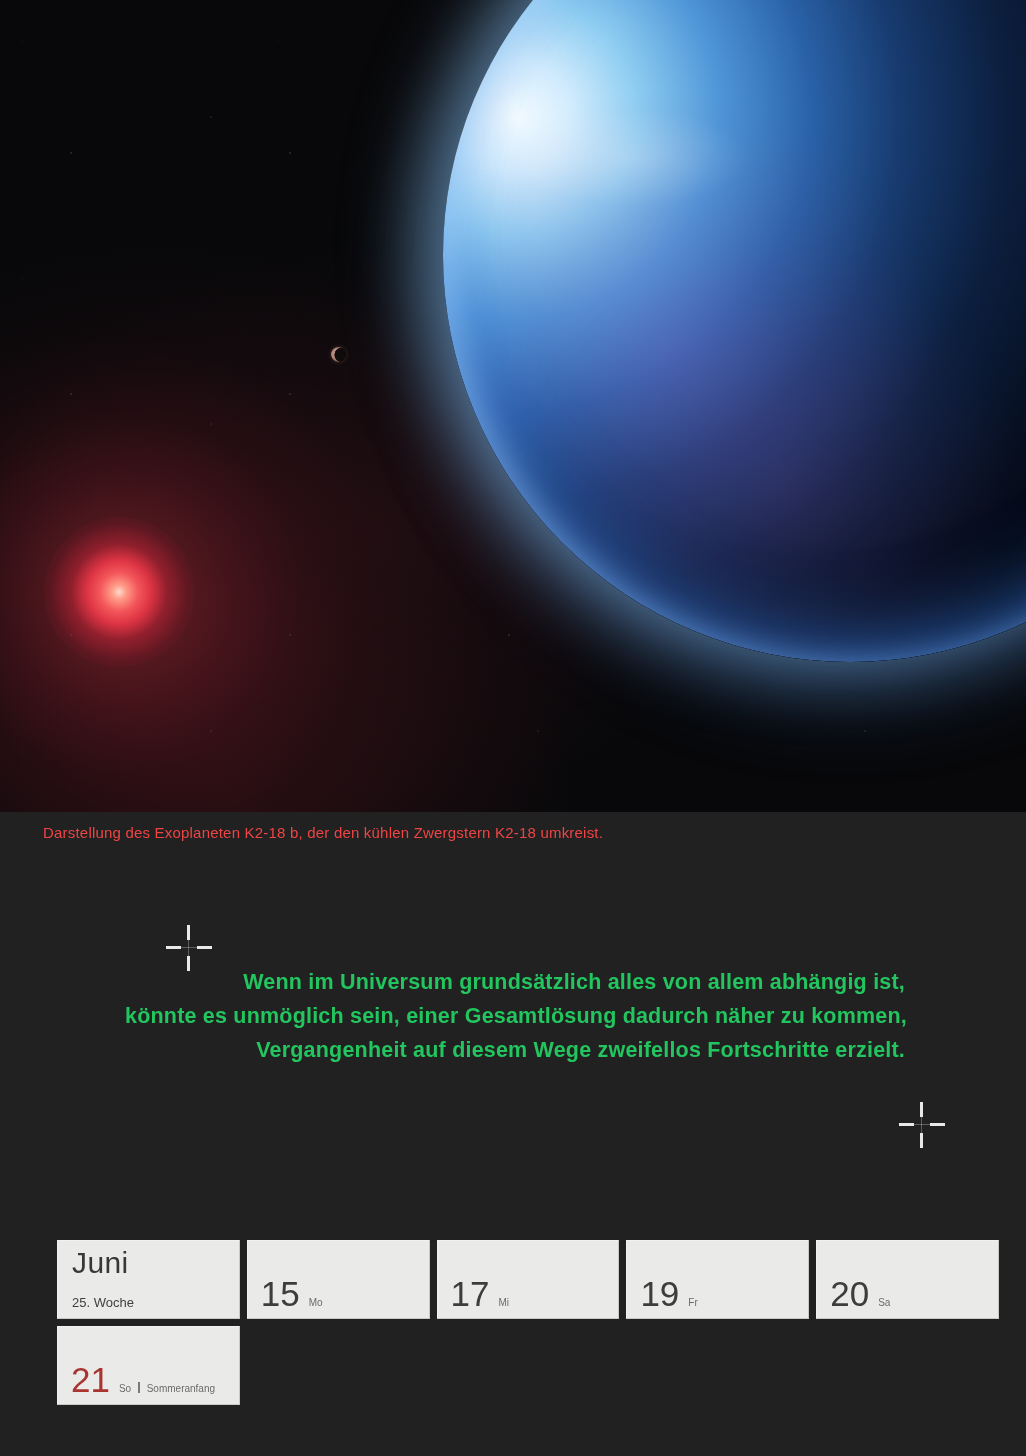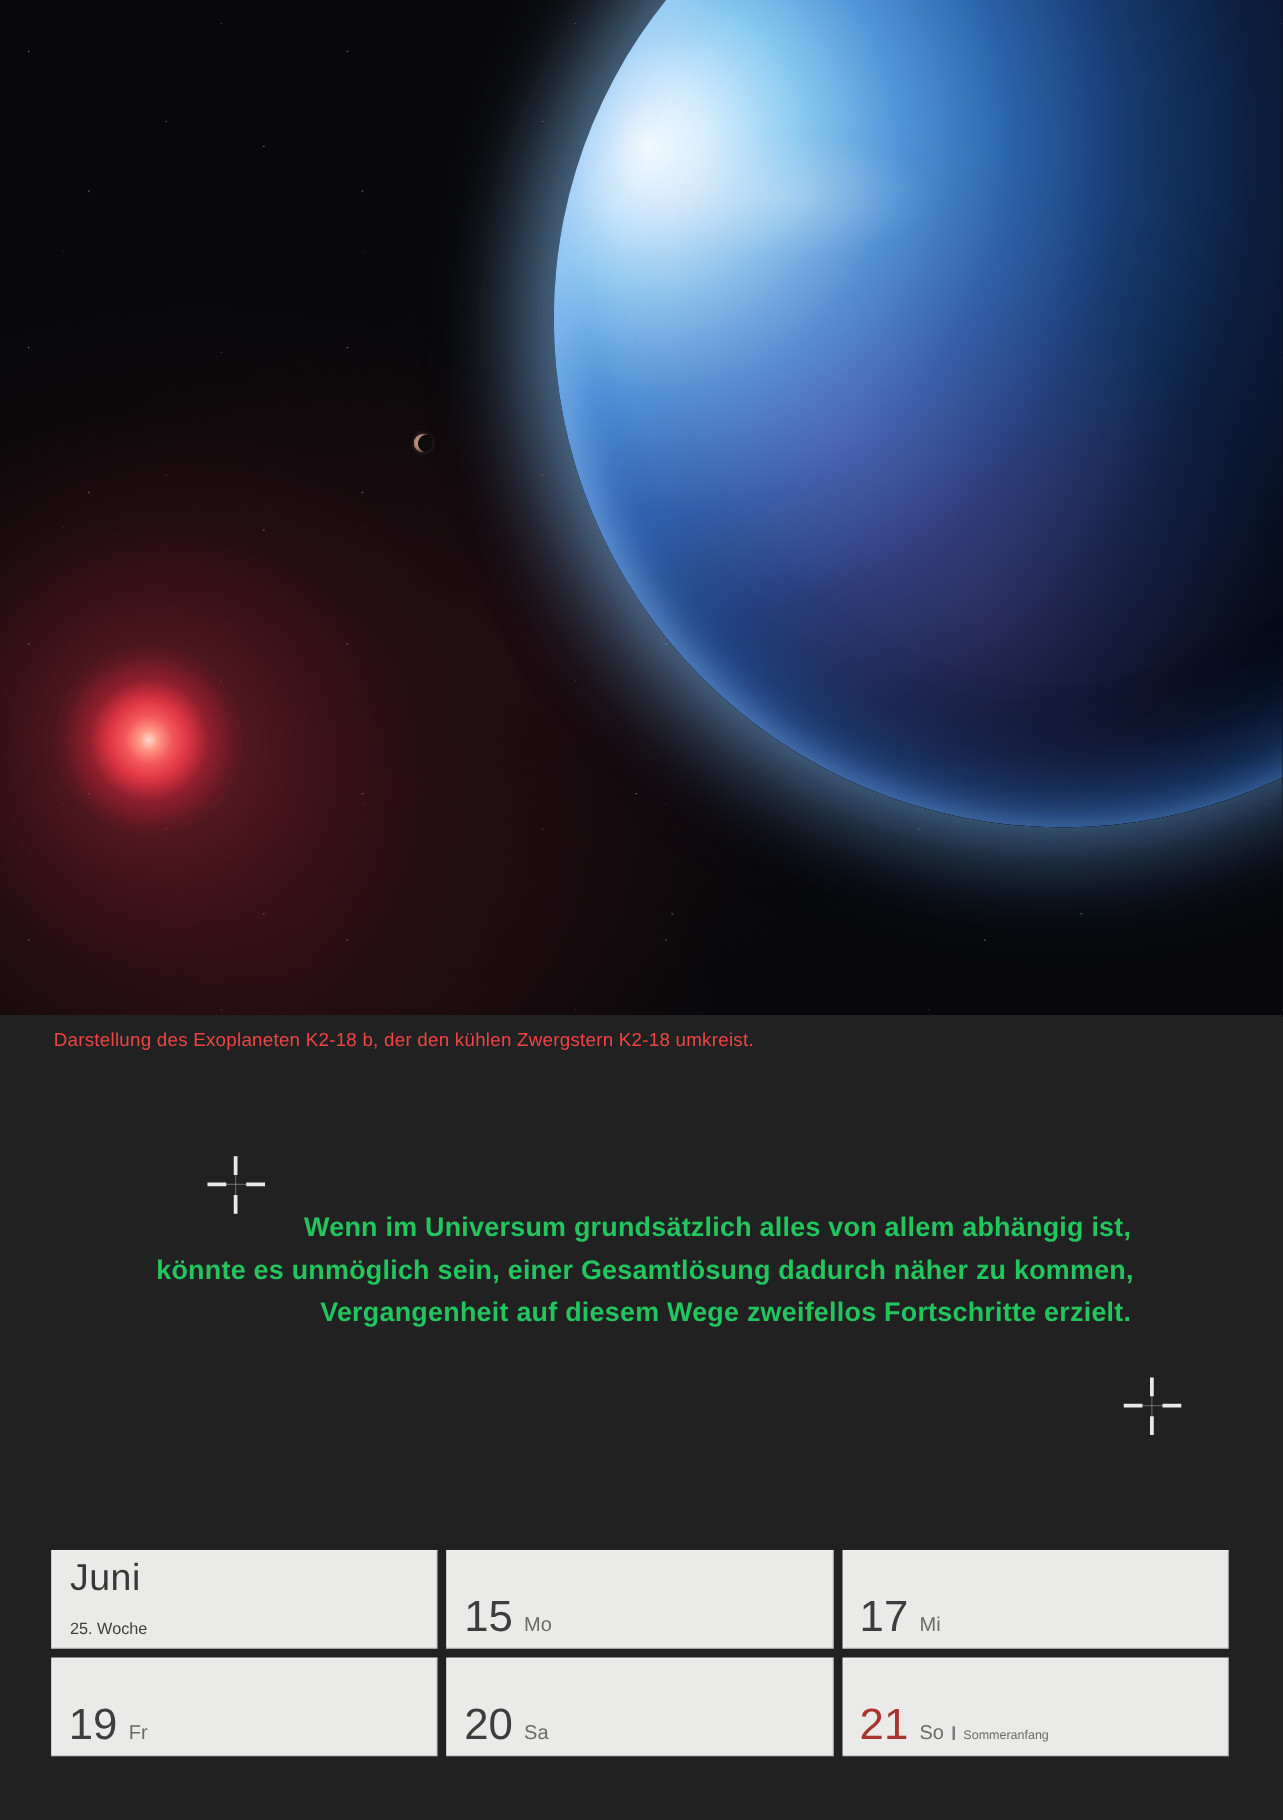"Juni" .cal { grid-template-columns: repeat(3,1fr) -> repeat(5,1fr); left: 41px -> 57px }
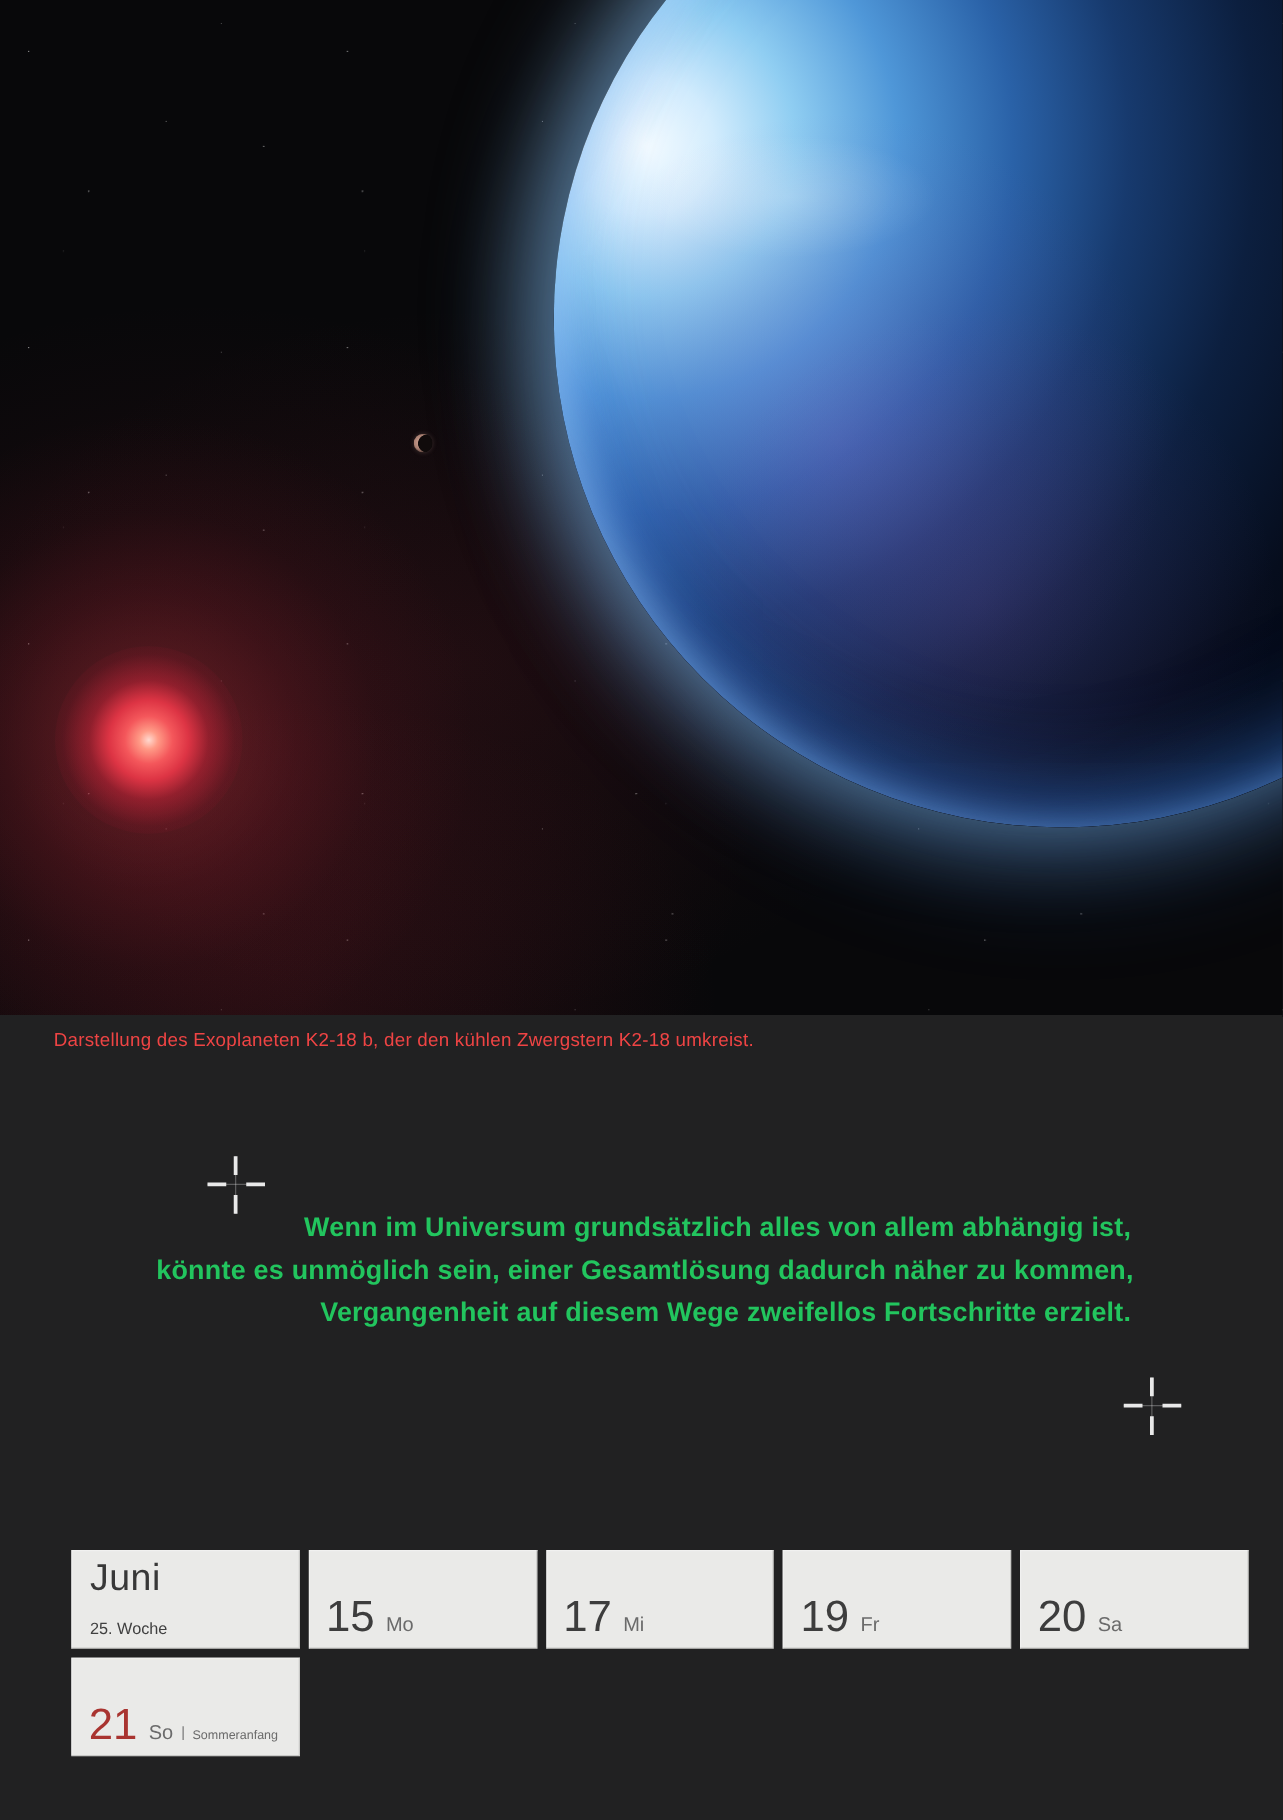"Mo" .day-wd { font-size: 16px -> 10px }
